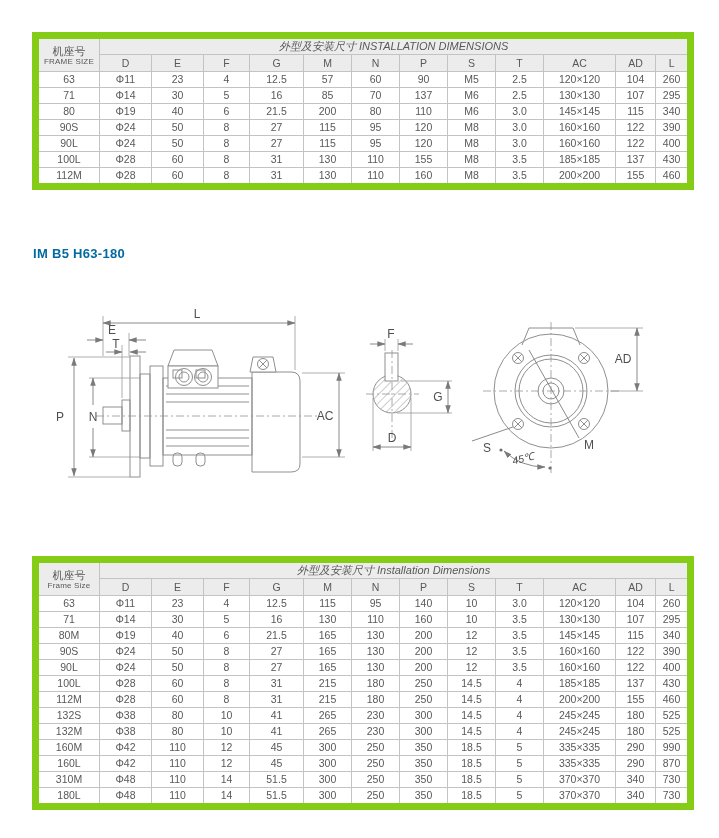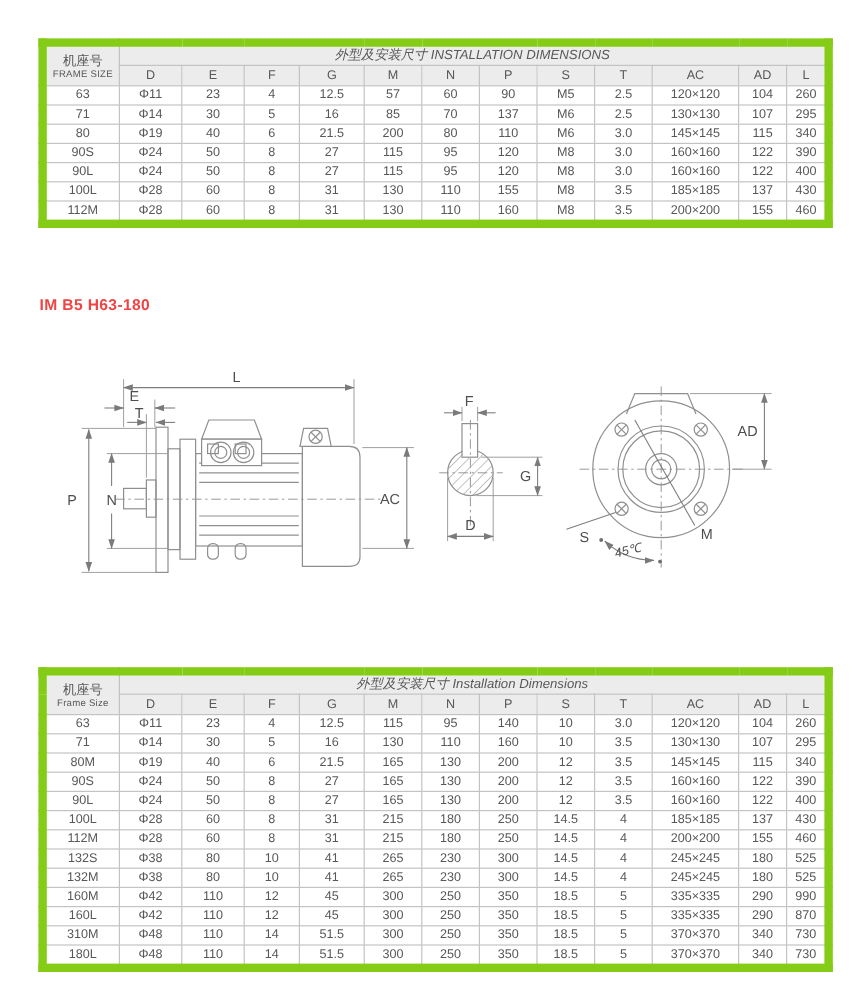"IM B5 H63-180" .heading { color: #ef4444 -> #0369a1 }
